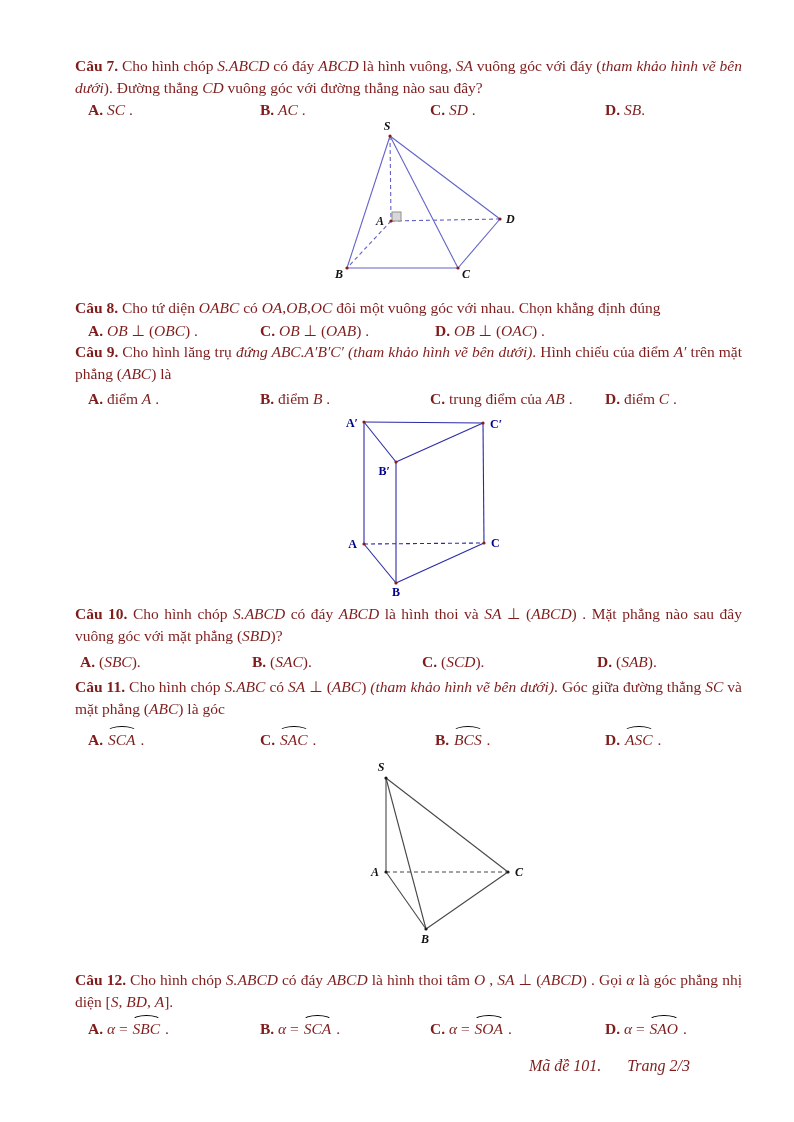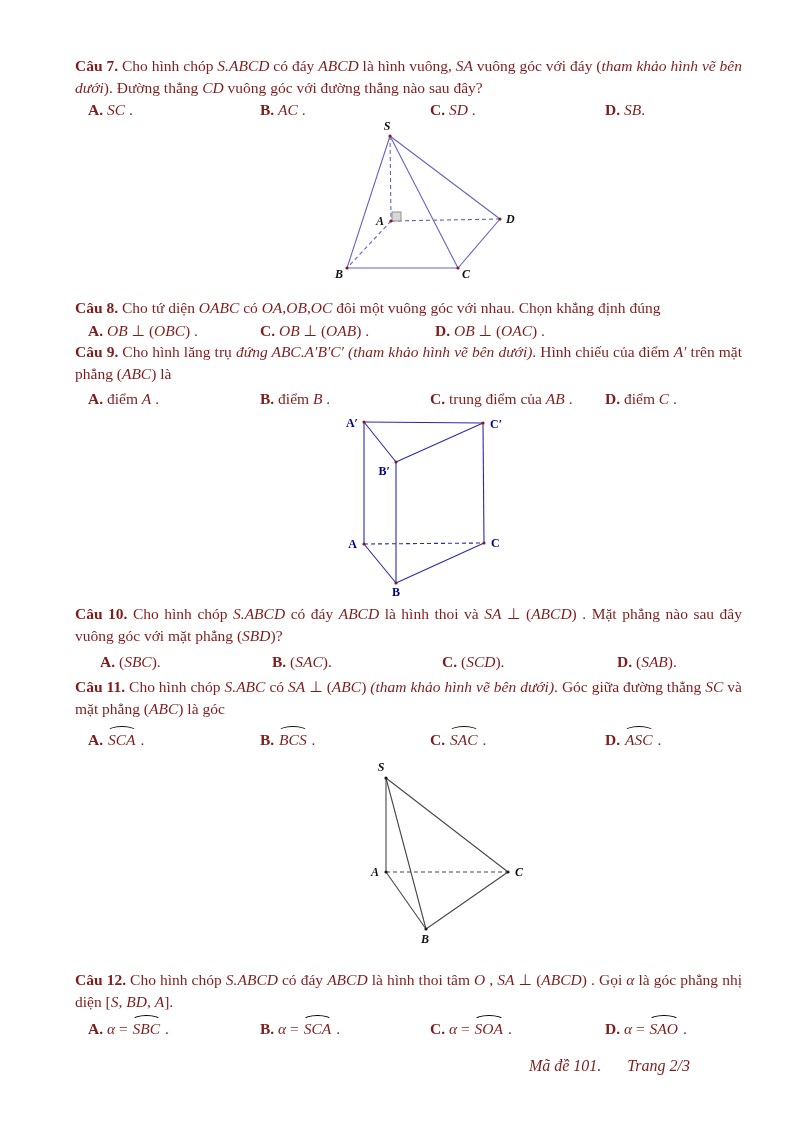"A. (SBC)." div.opts { left: 100px -> 80px }
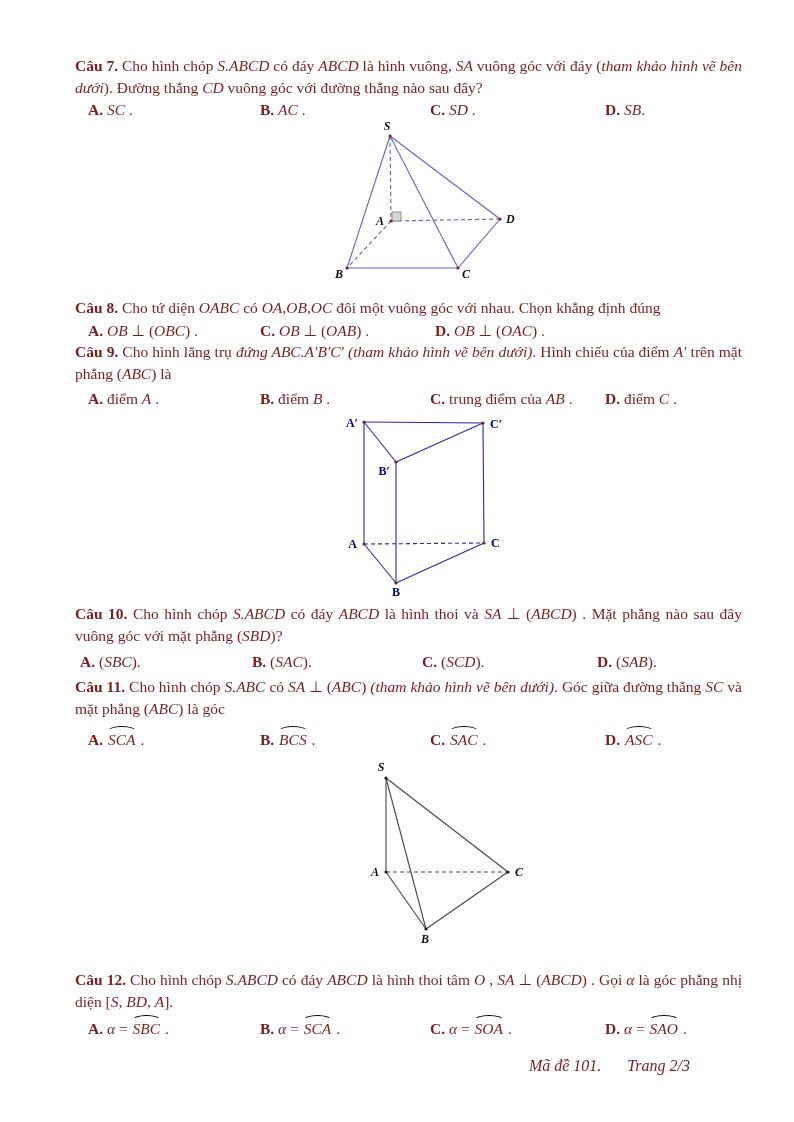"B. BCS ." div.opt { order: before "C. SAC ." -> after "C. SAC ." }
